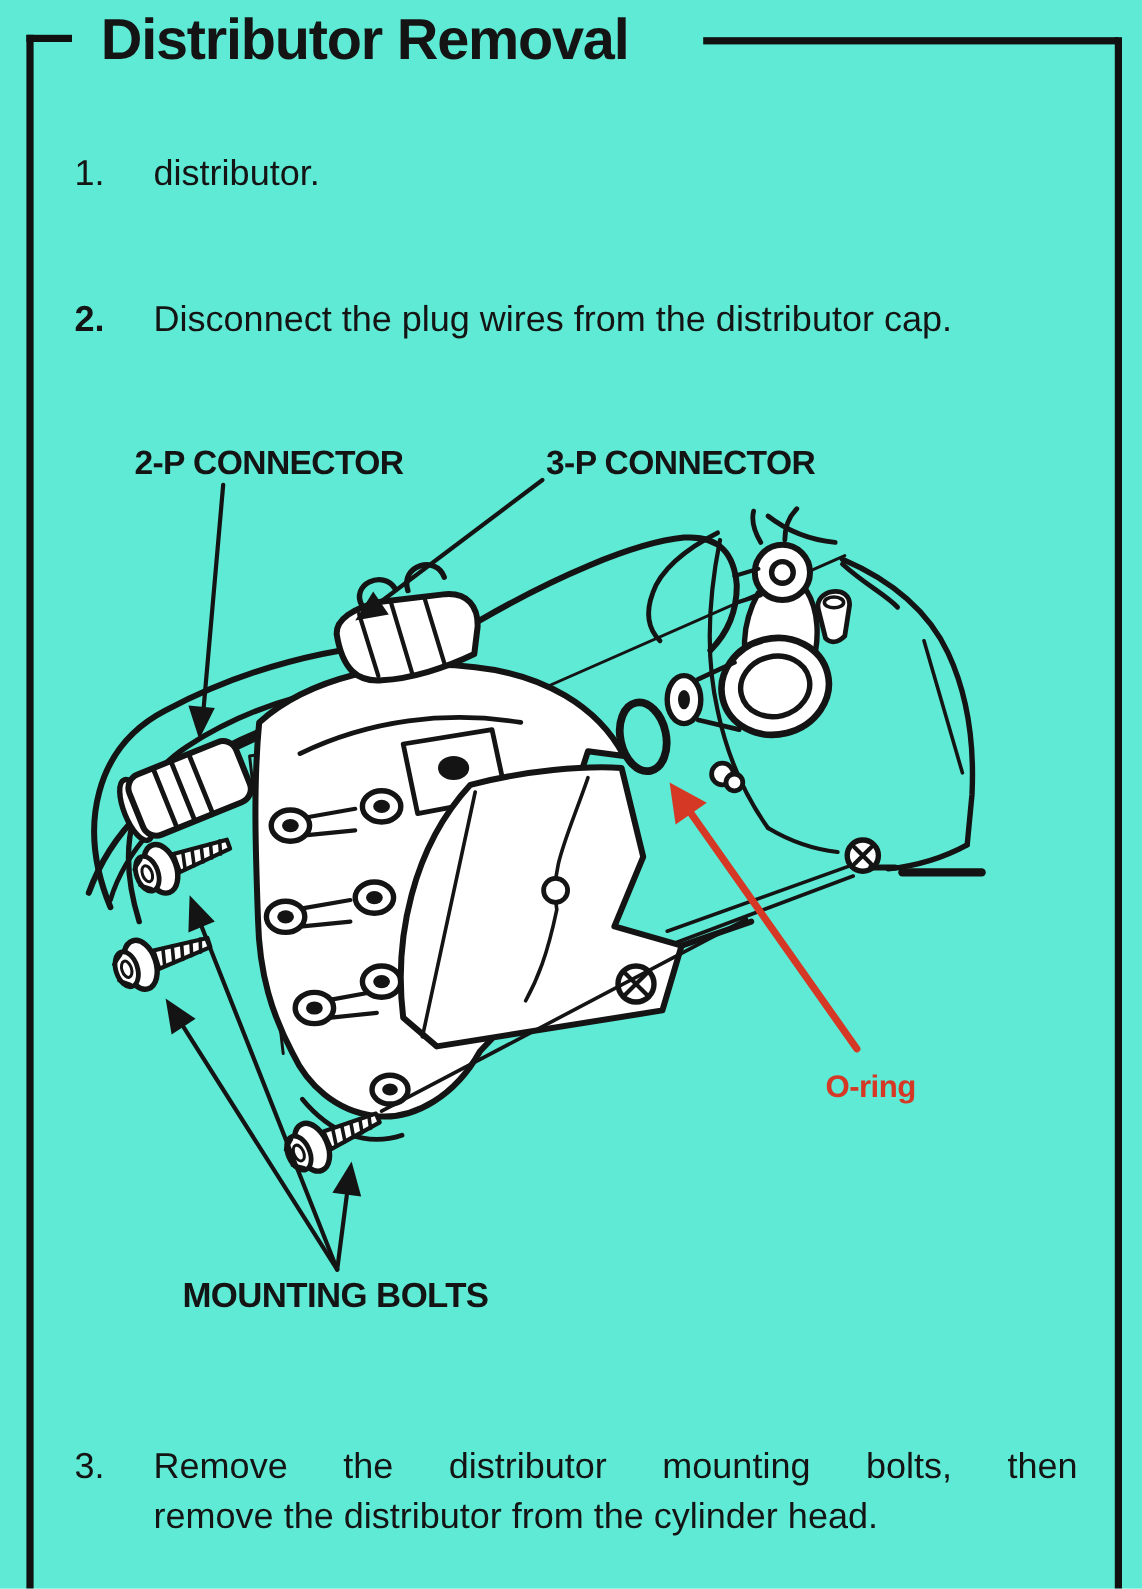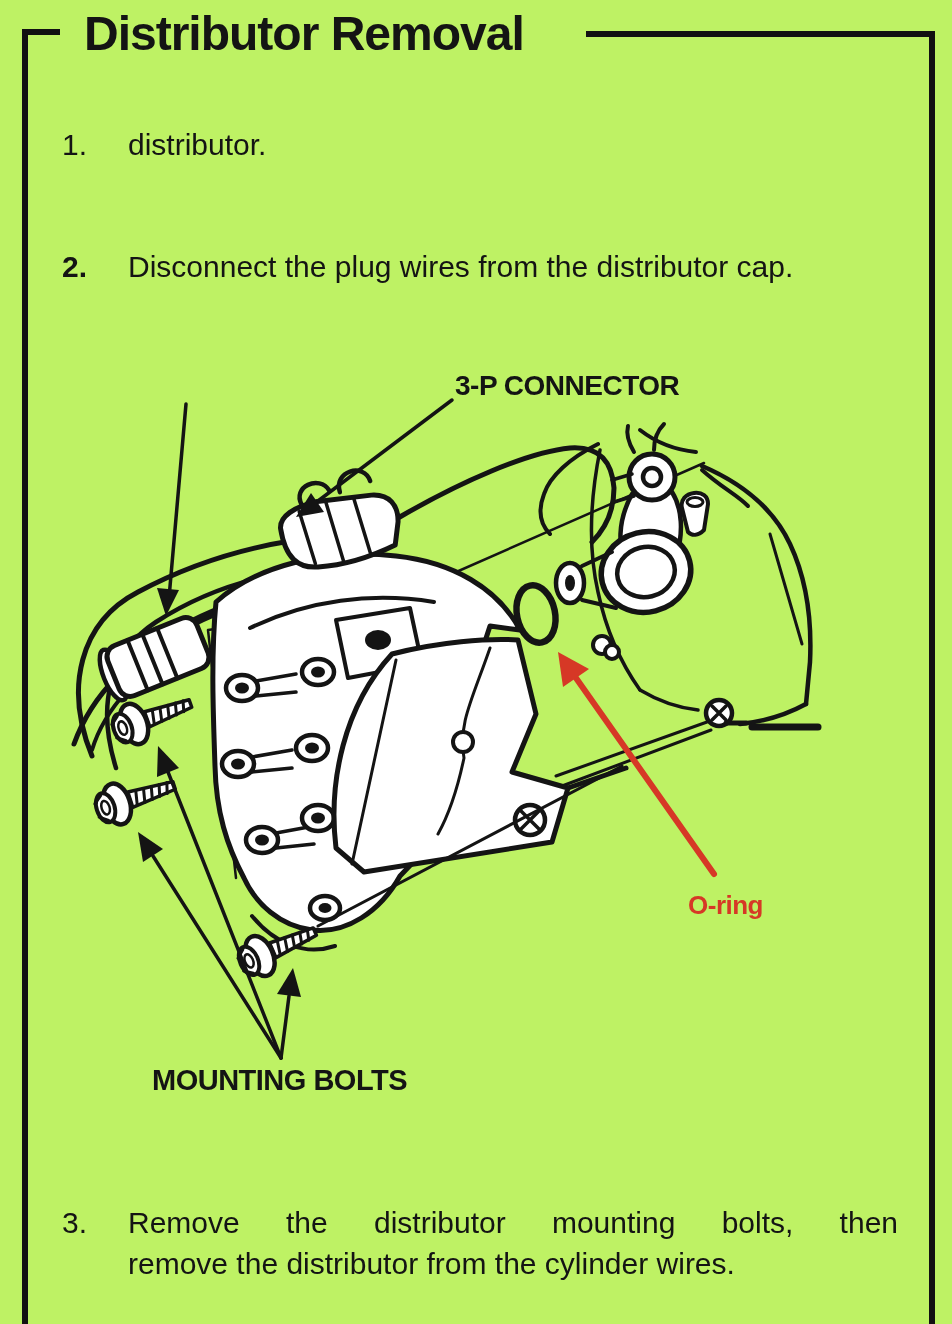"Distributor Removal" .page { background: #bef264 -> #5eead4 }
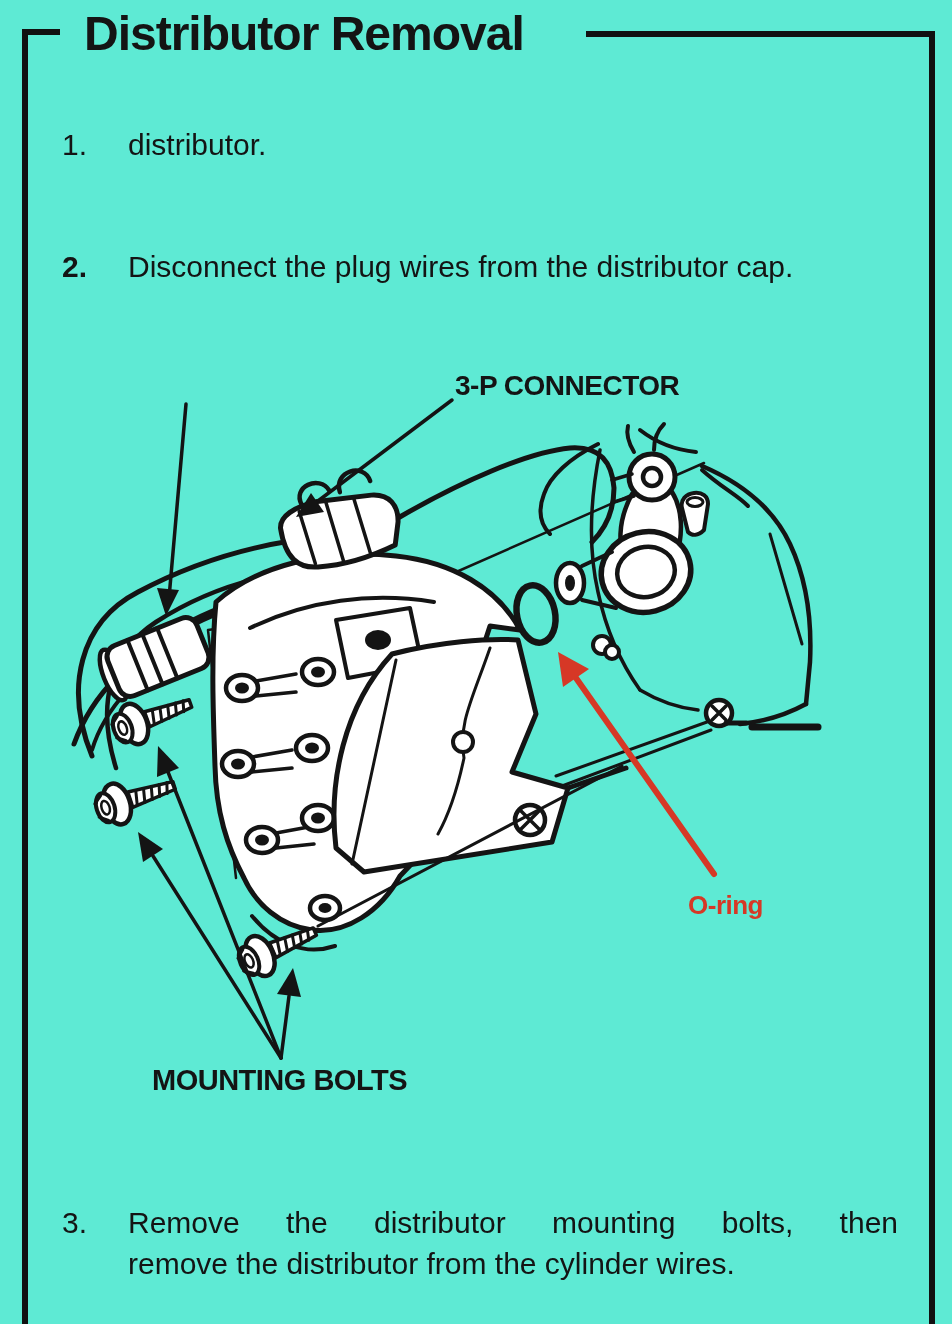"2-P CONNECTOR" div.dlabel { html: none -> <div>2-P CONNECTOR</div> }
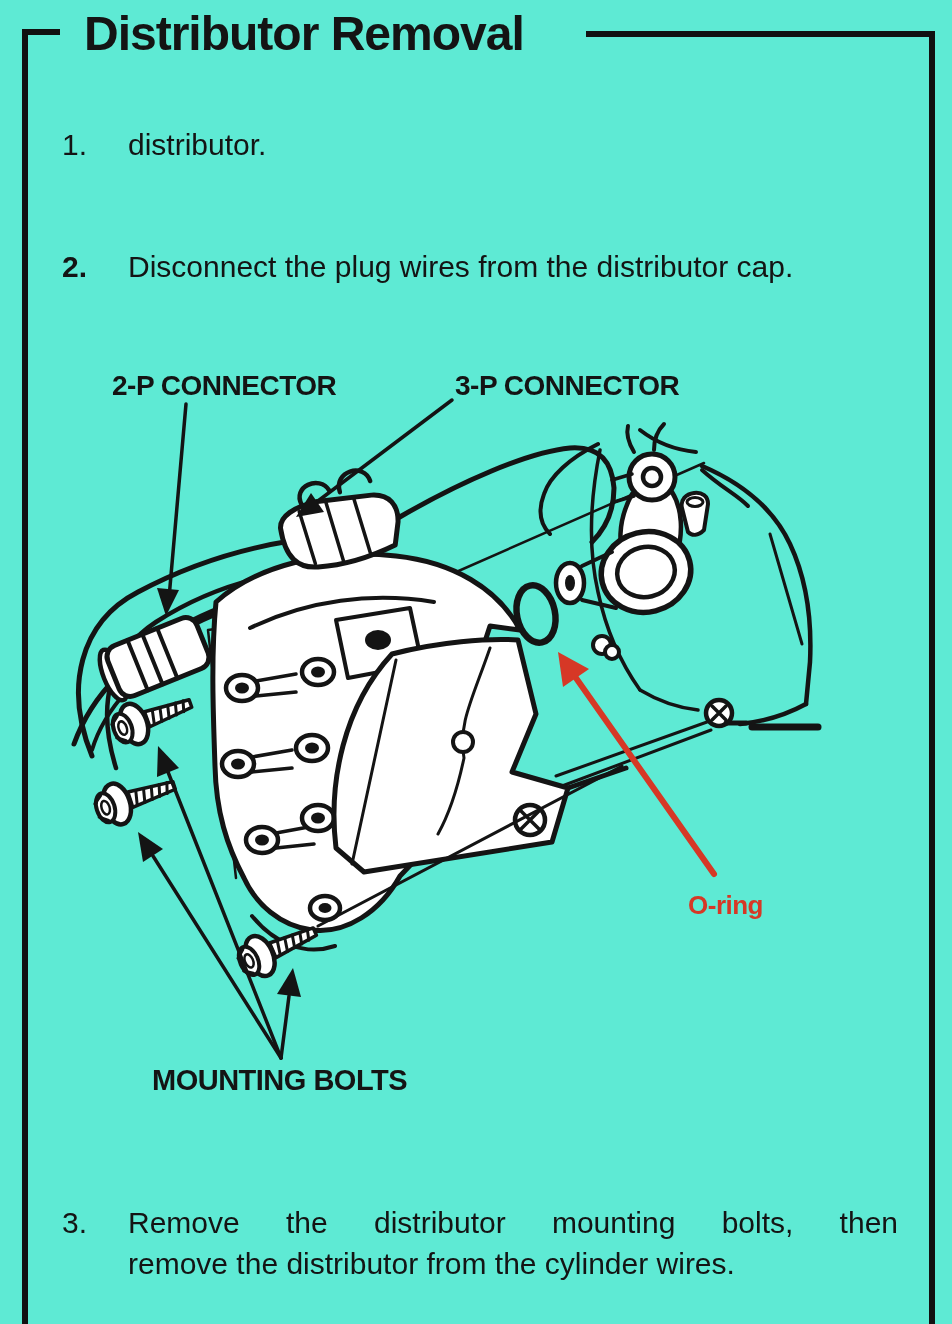"remove the distributor from the" div { text: wires -> head }
